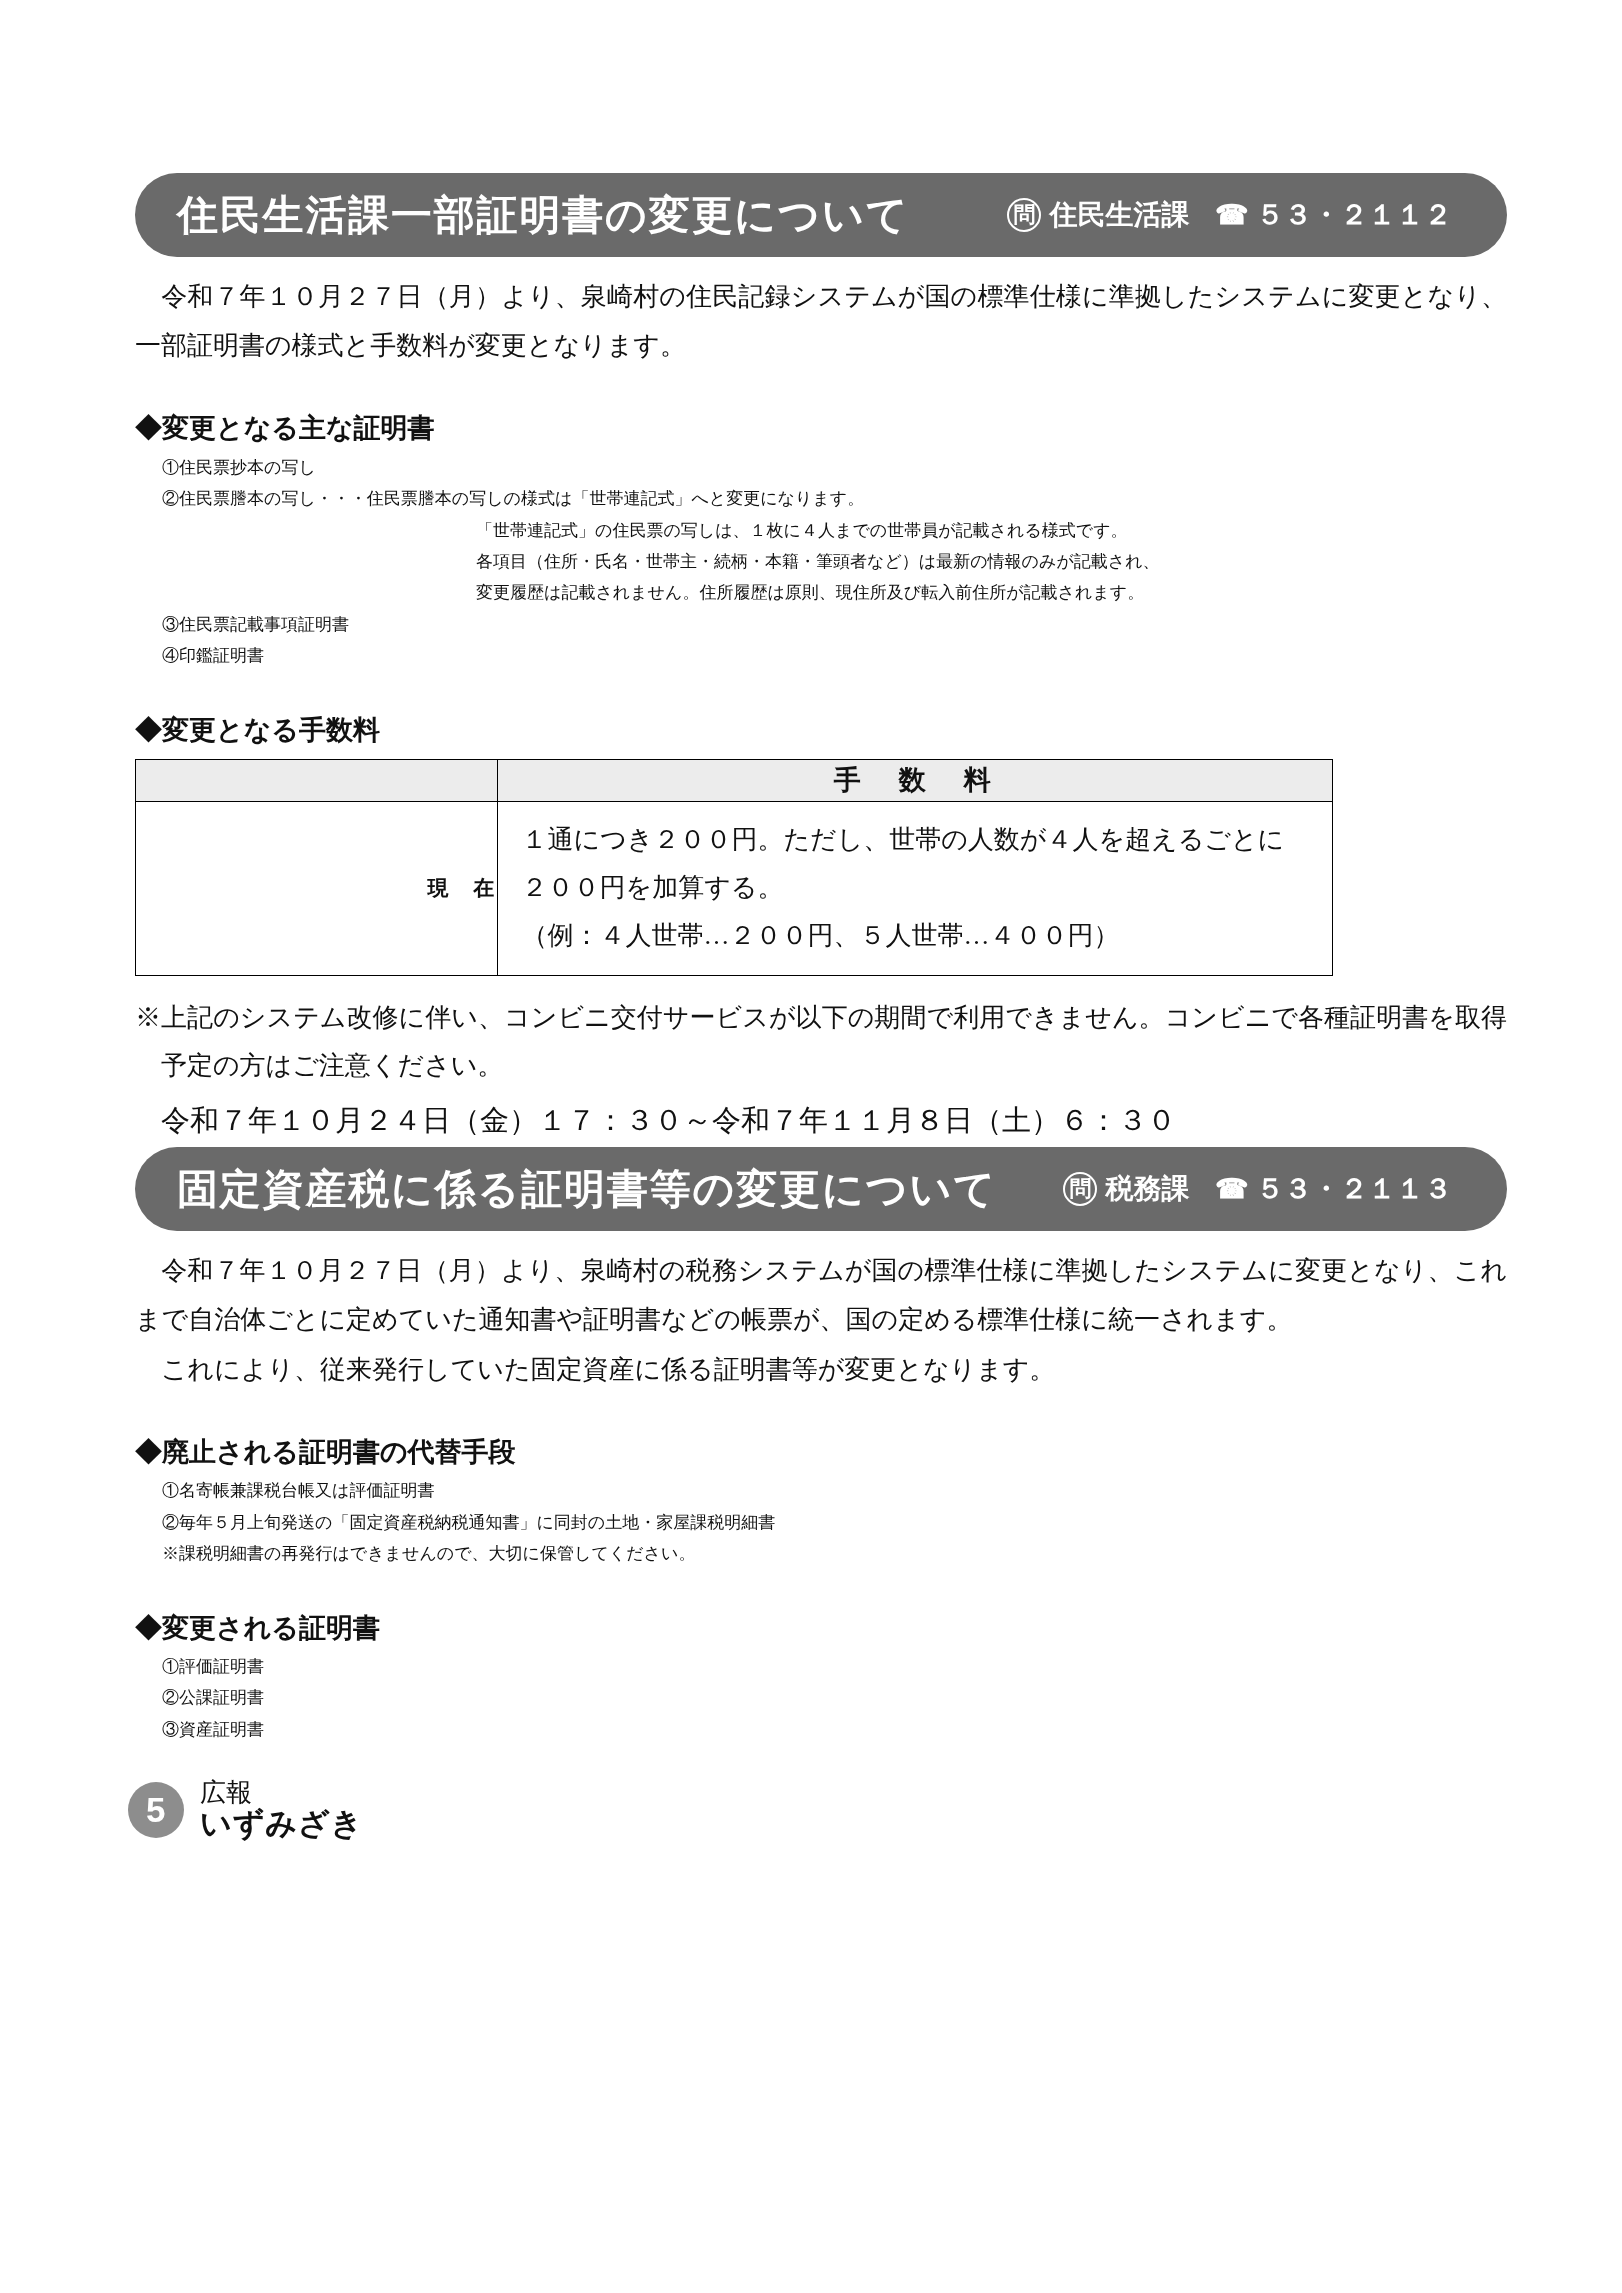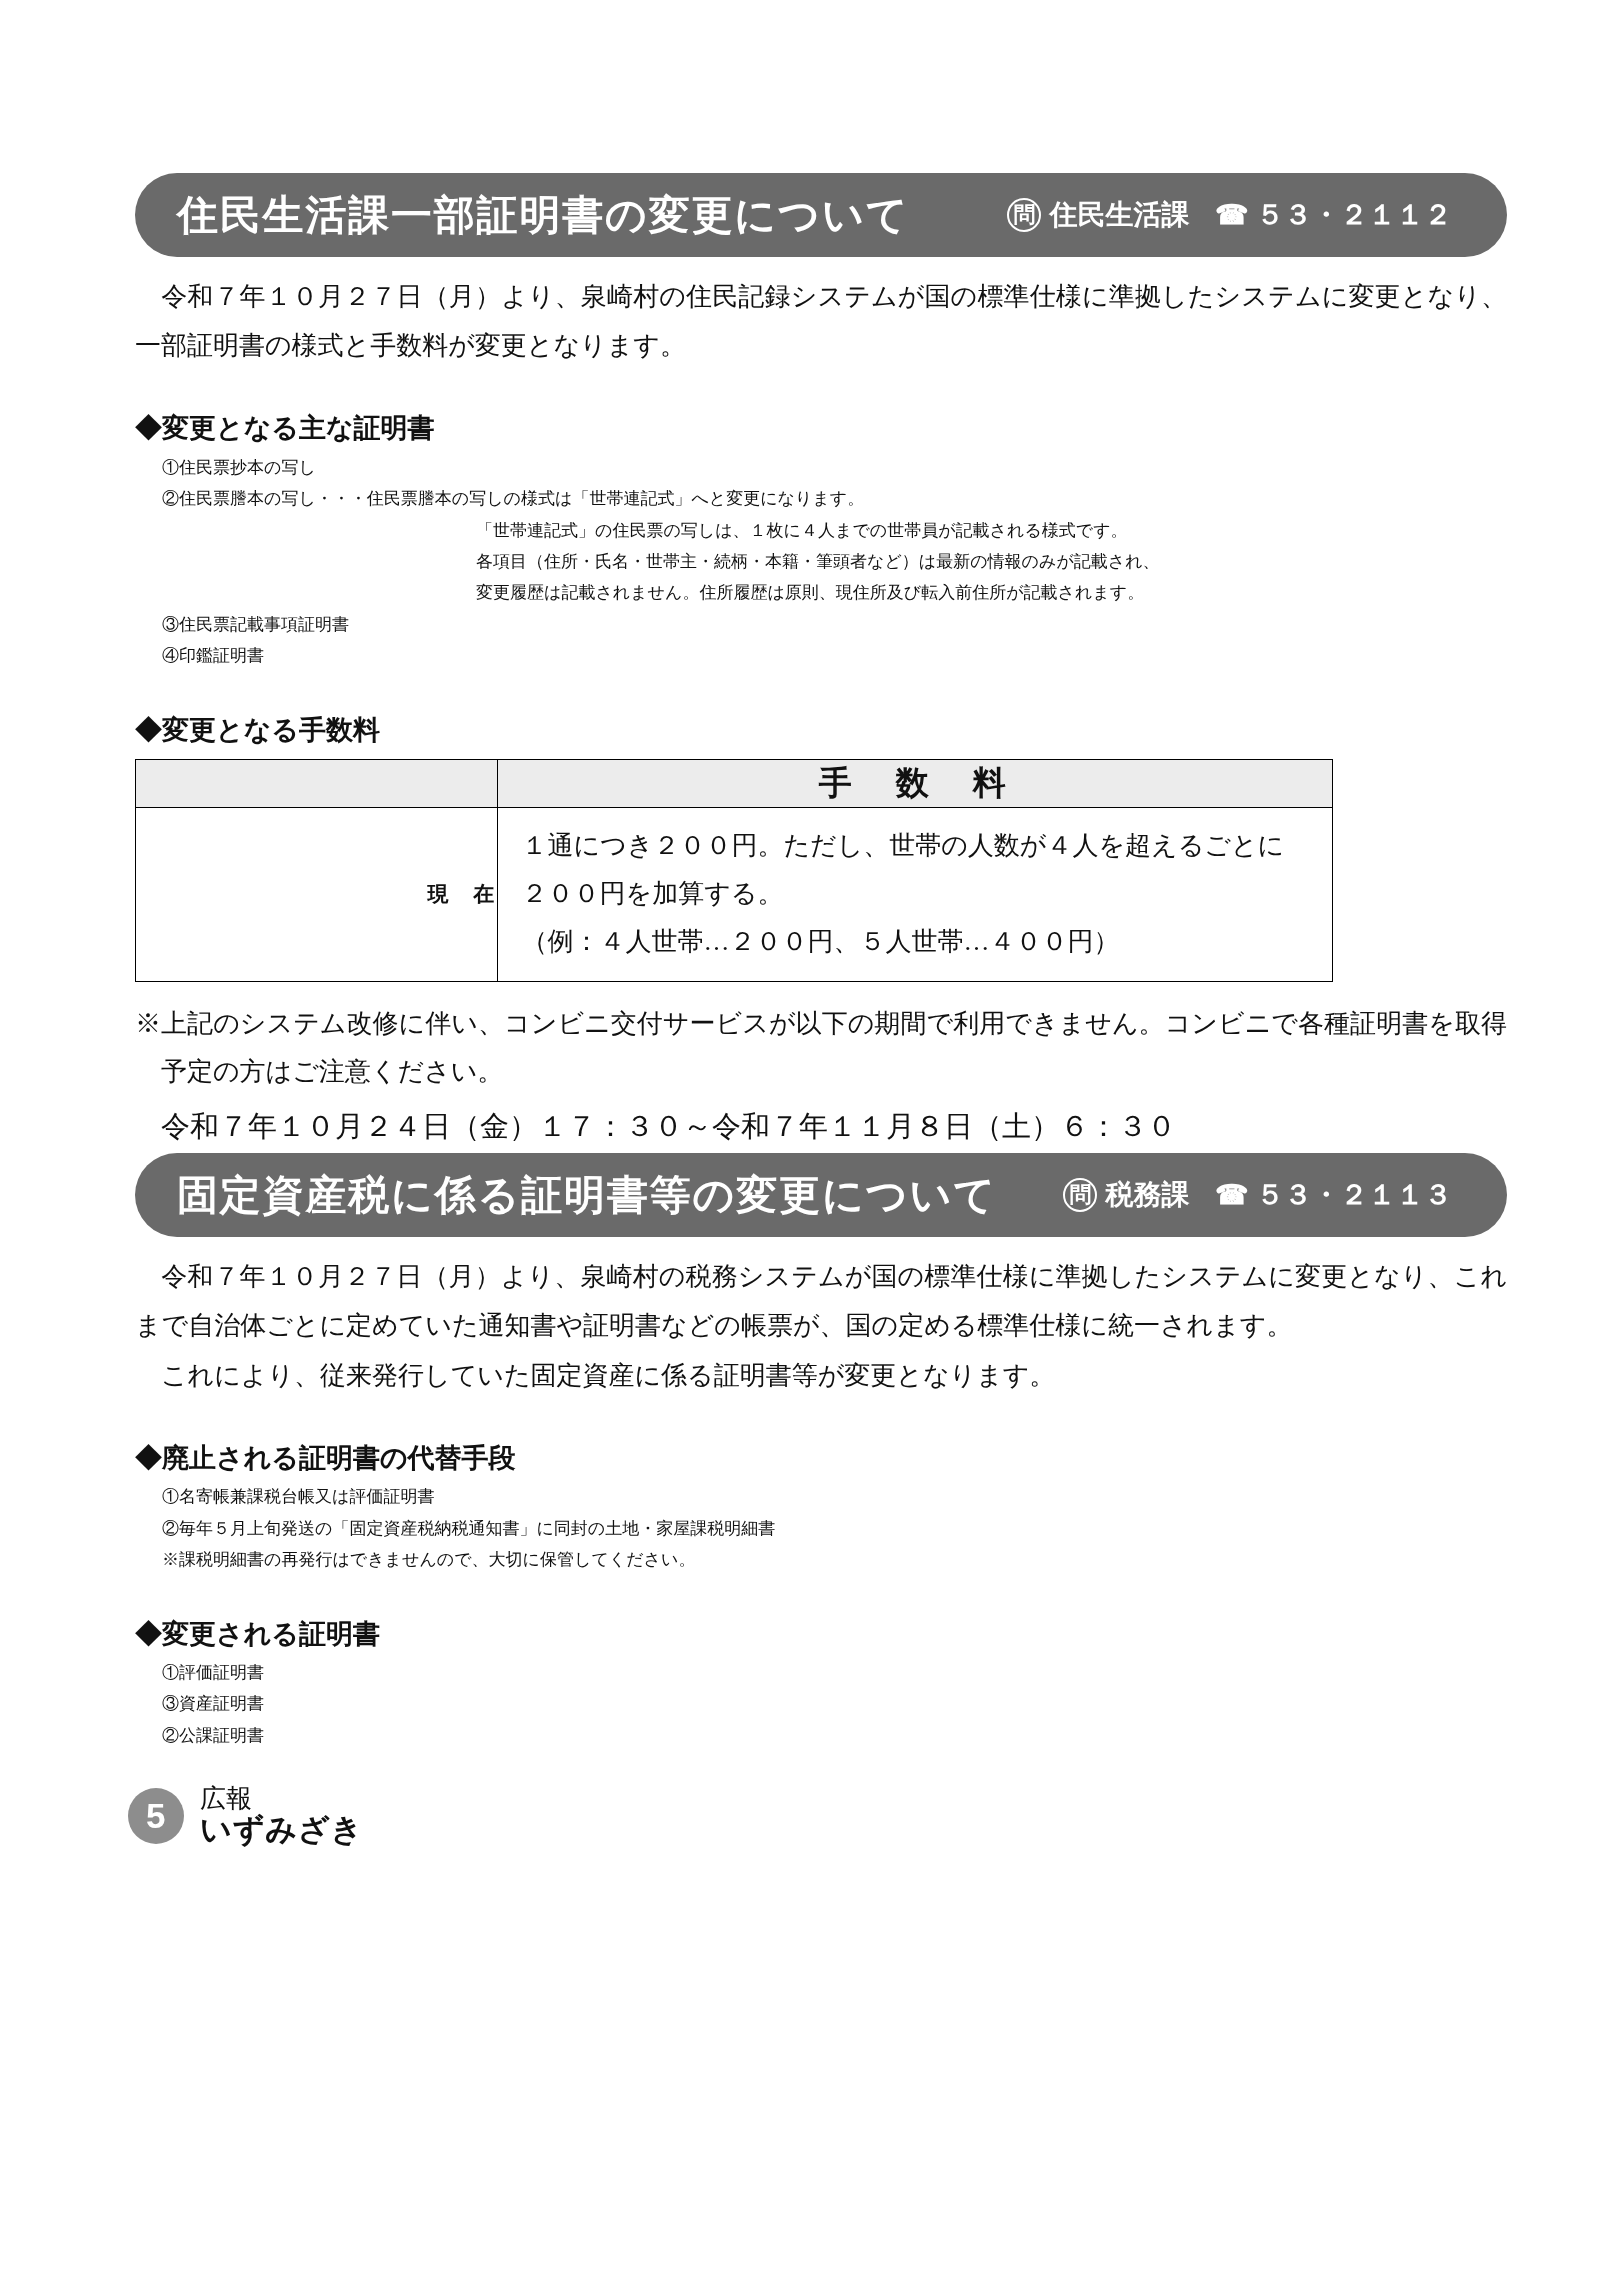"手 数 料" .fee-table thead th { font-size: 33px -> 27px }
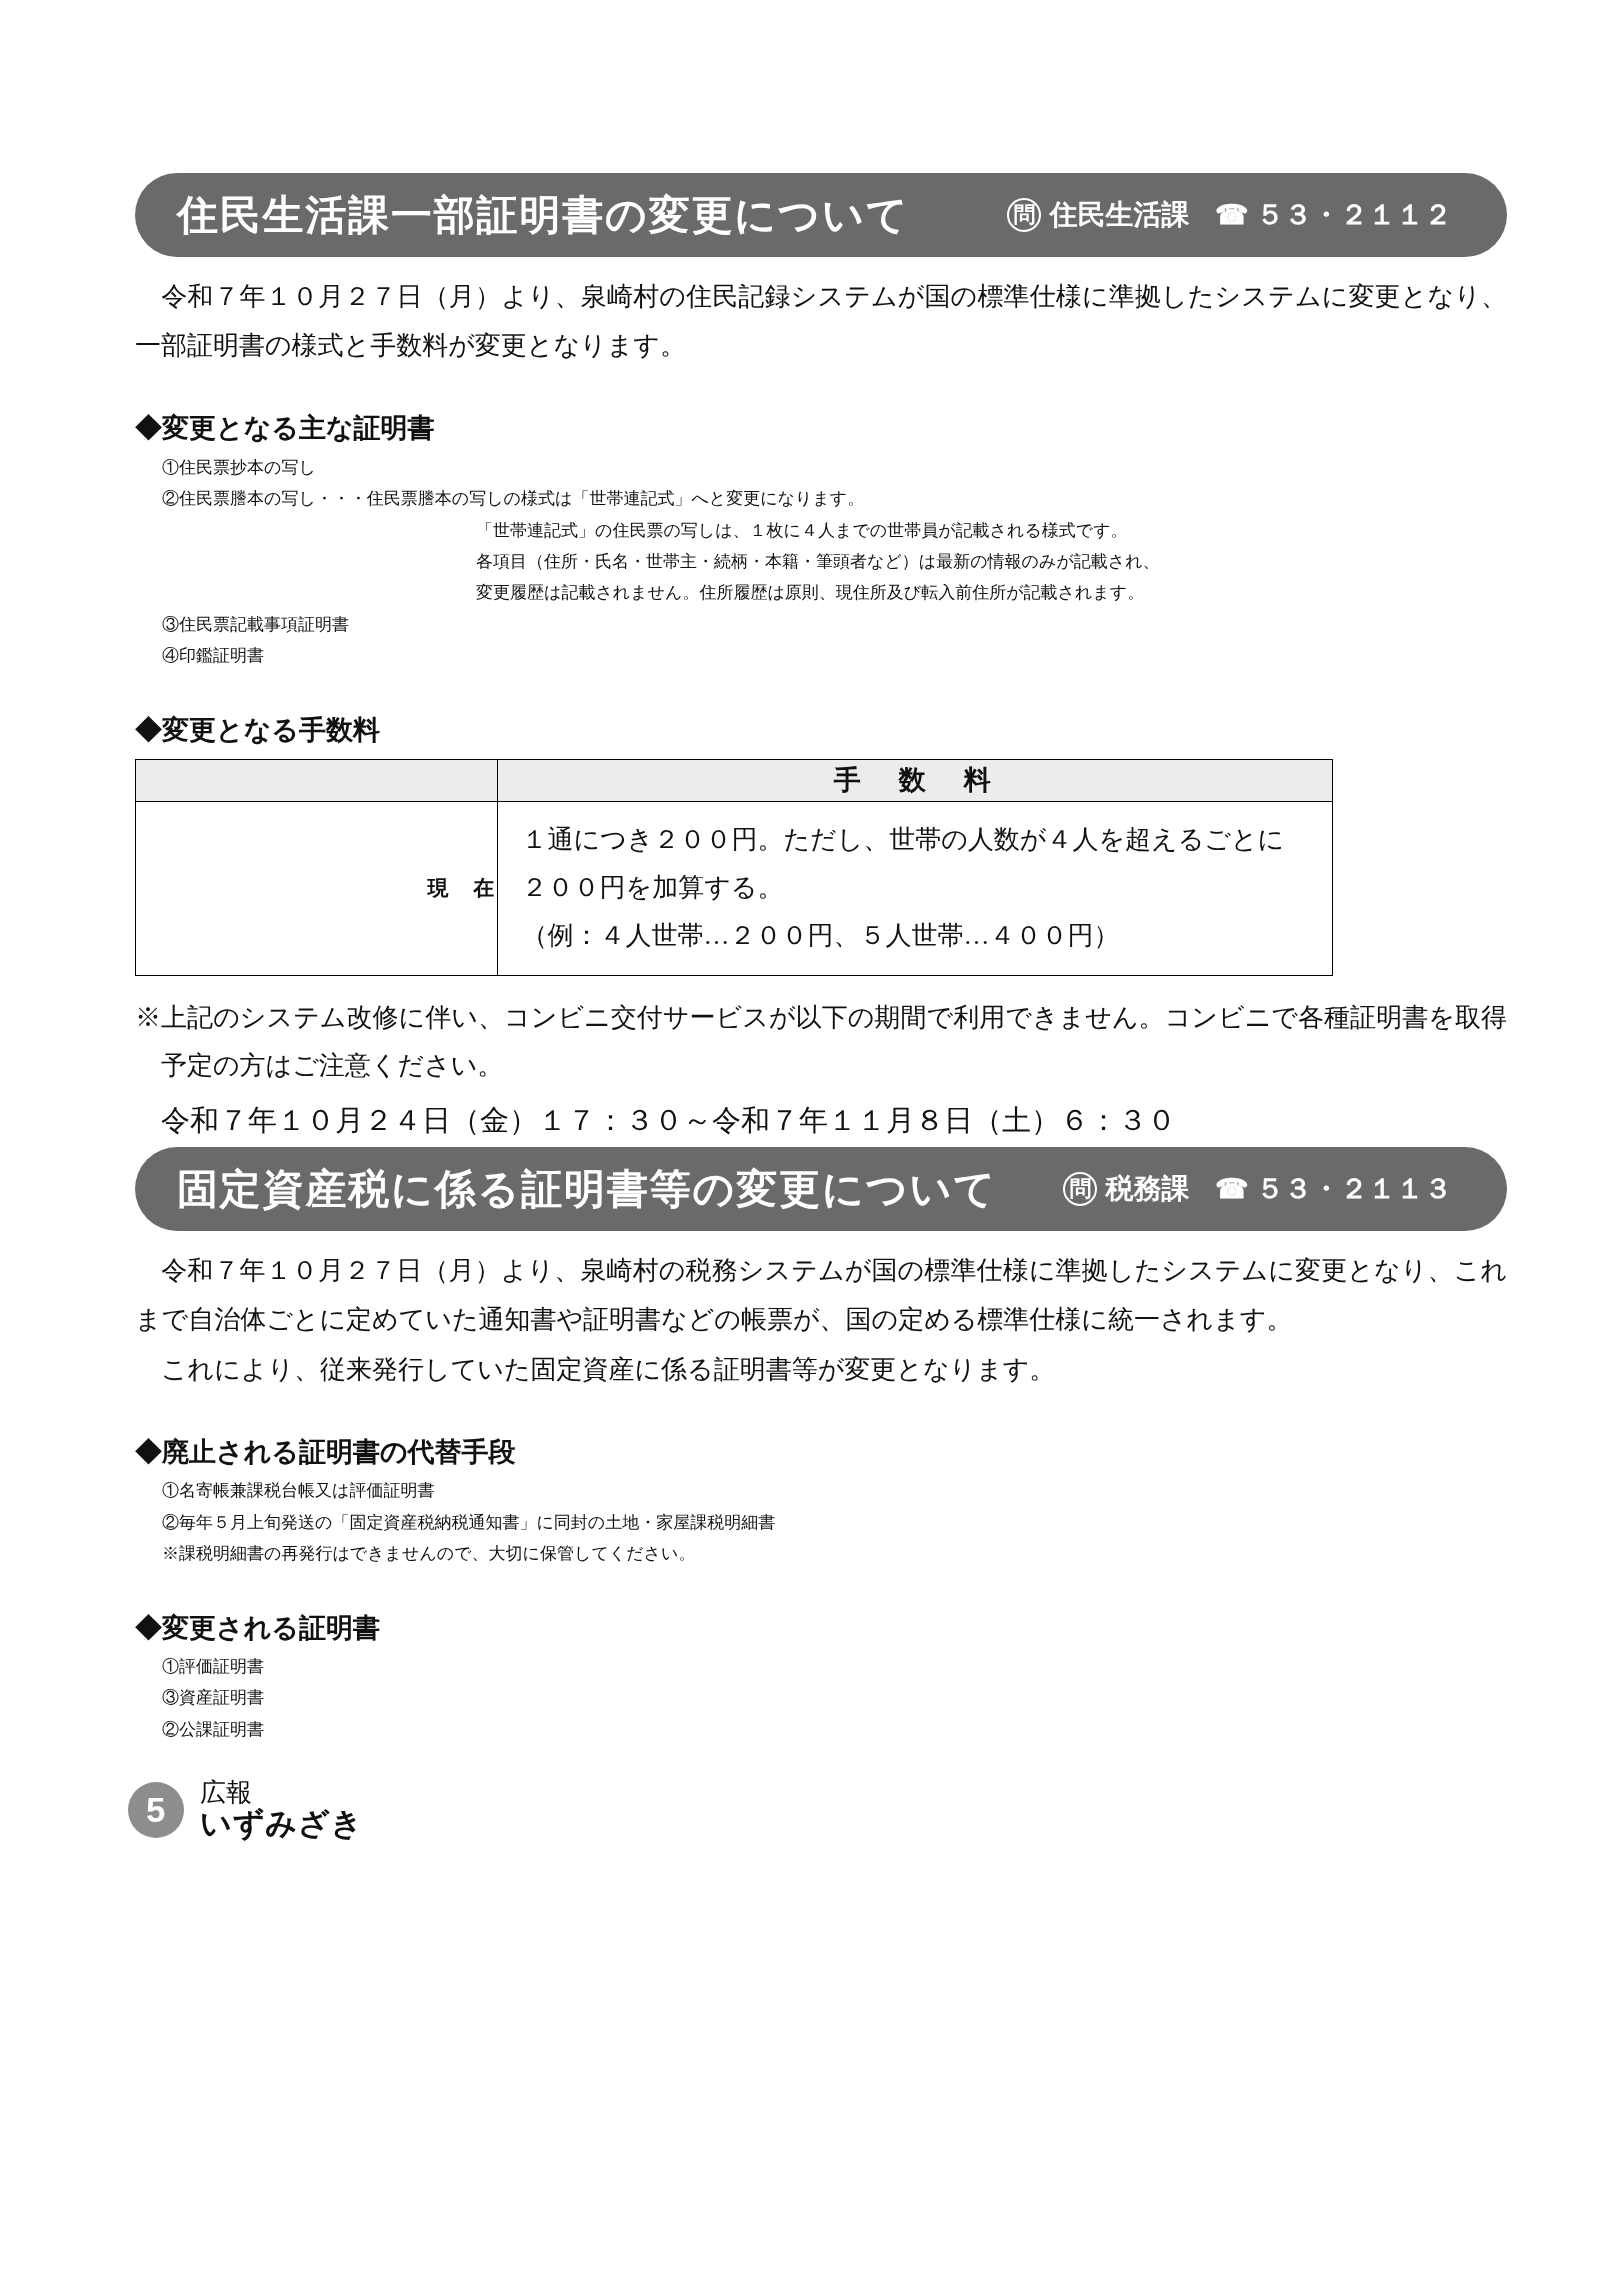"③資産証明書" div.list-line { order: before "②公課証明書" -> after "②公課証明書" }
